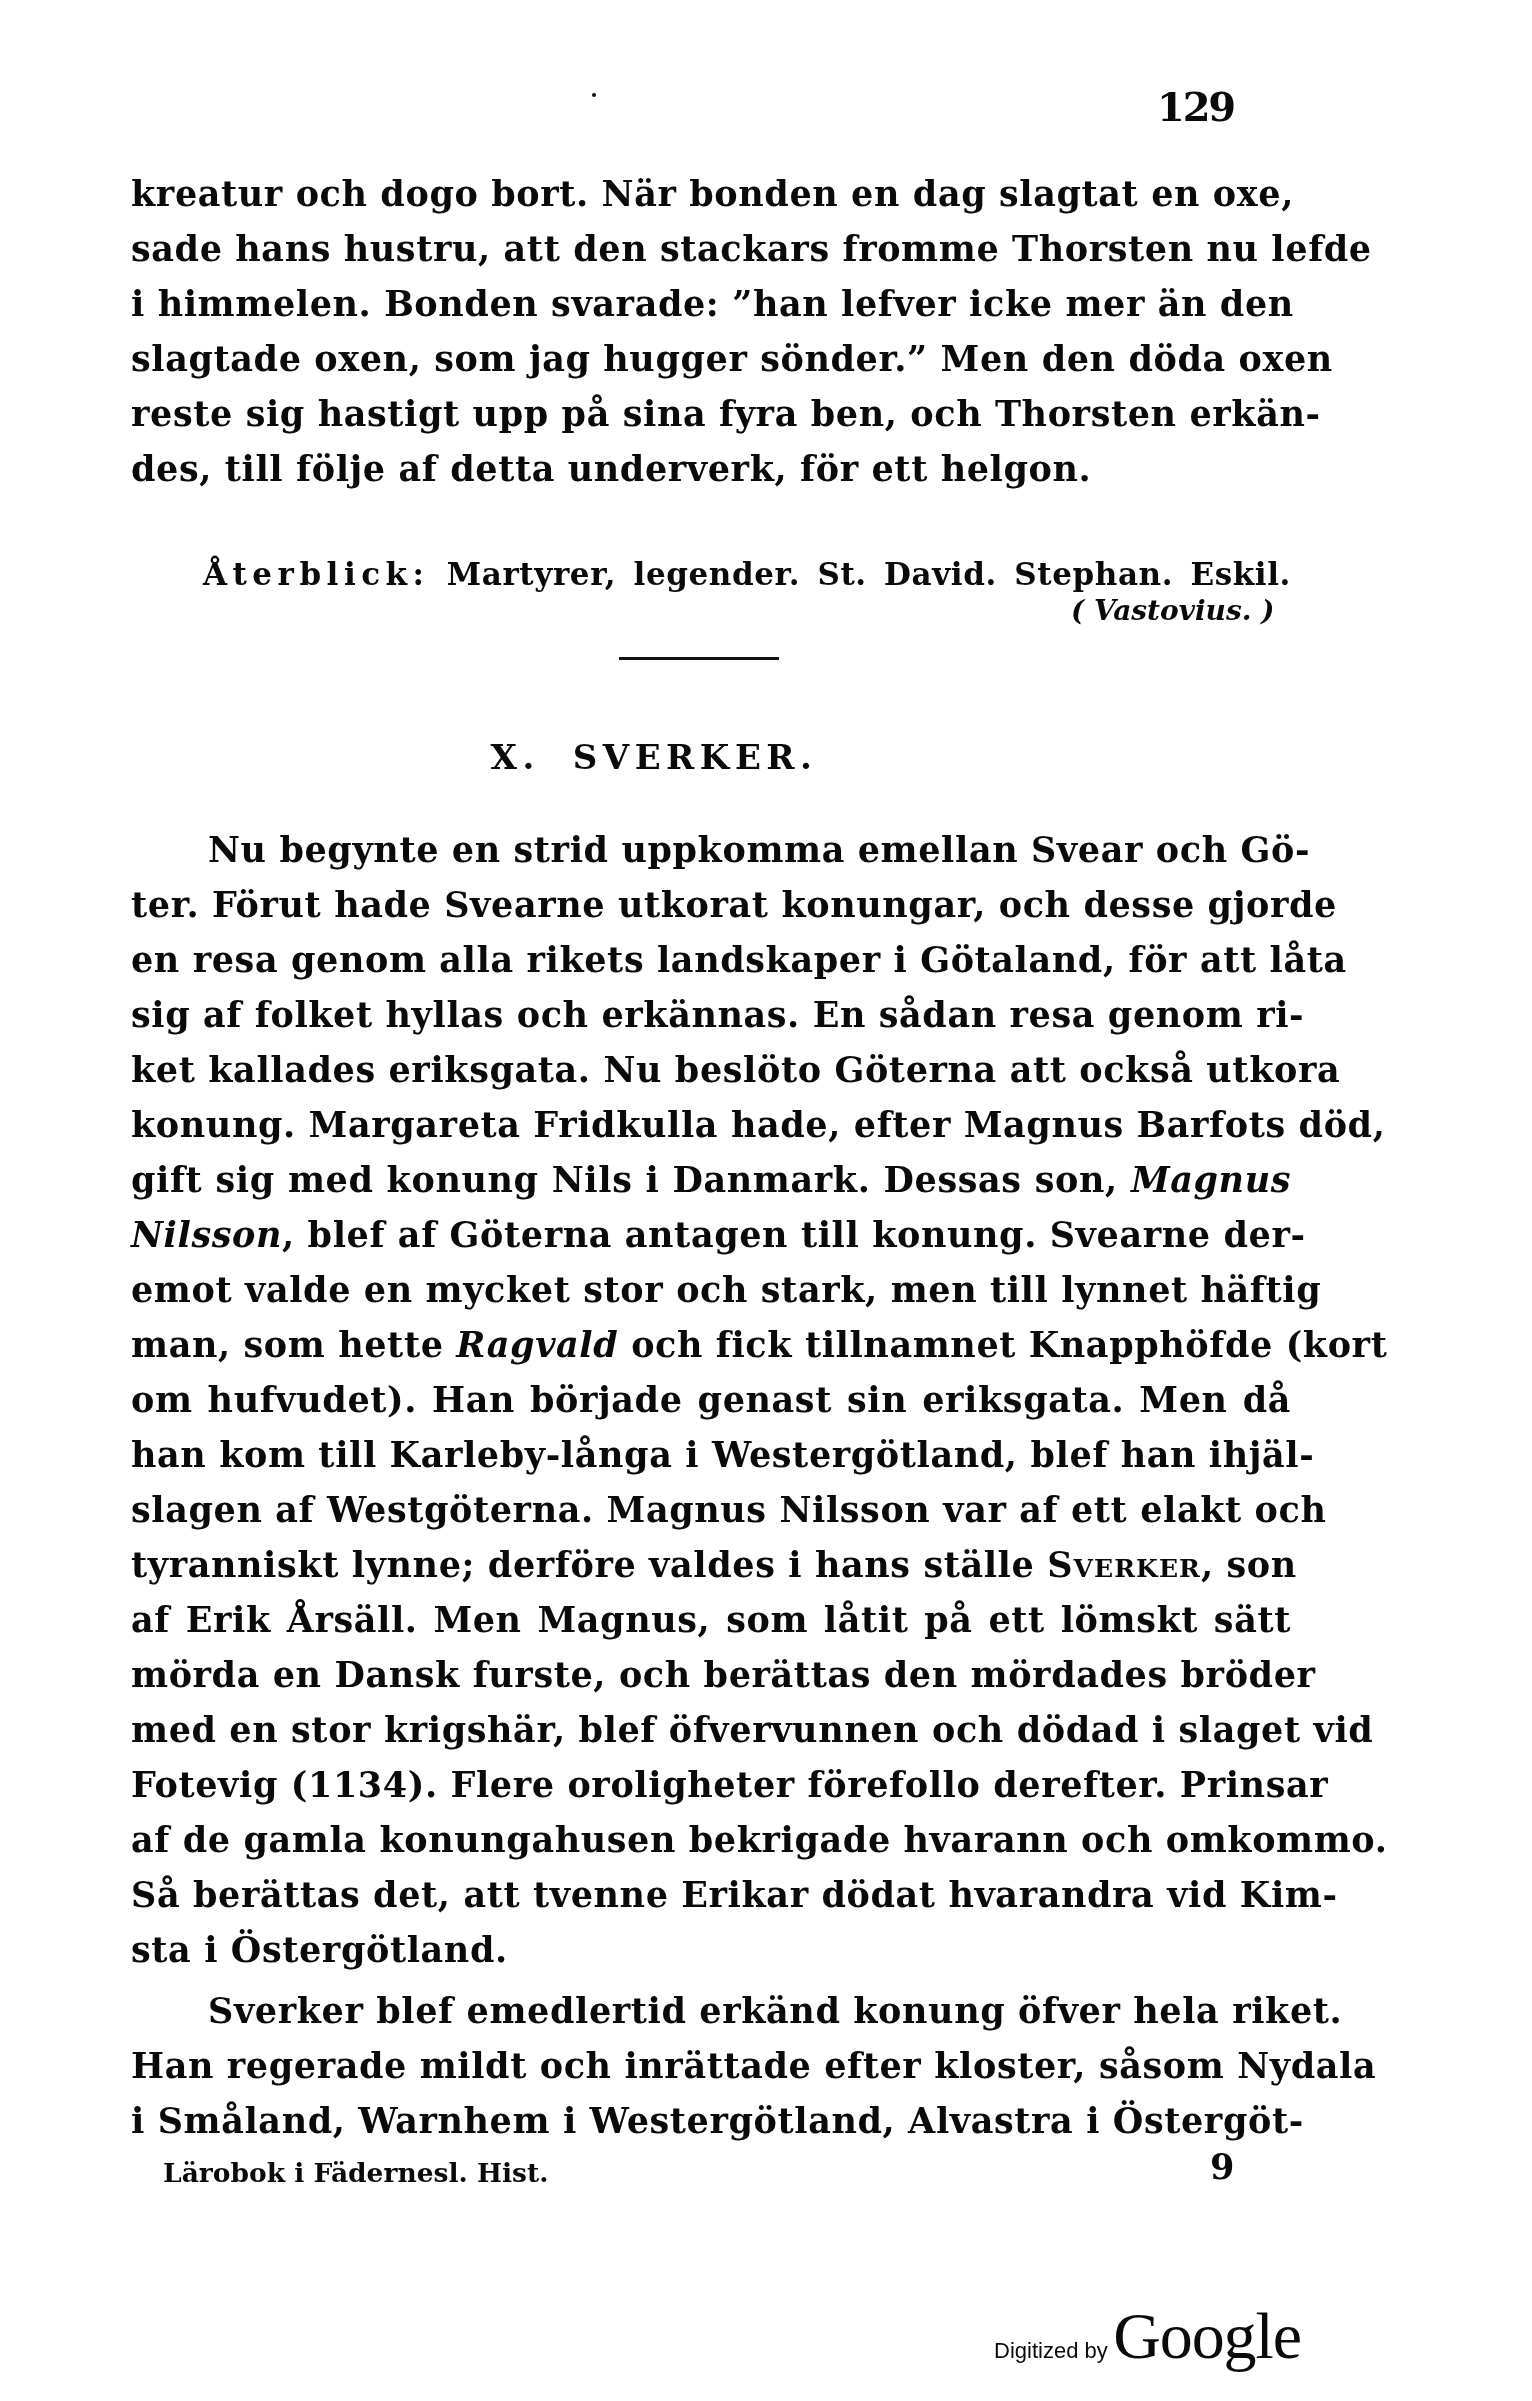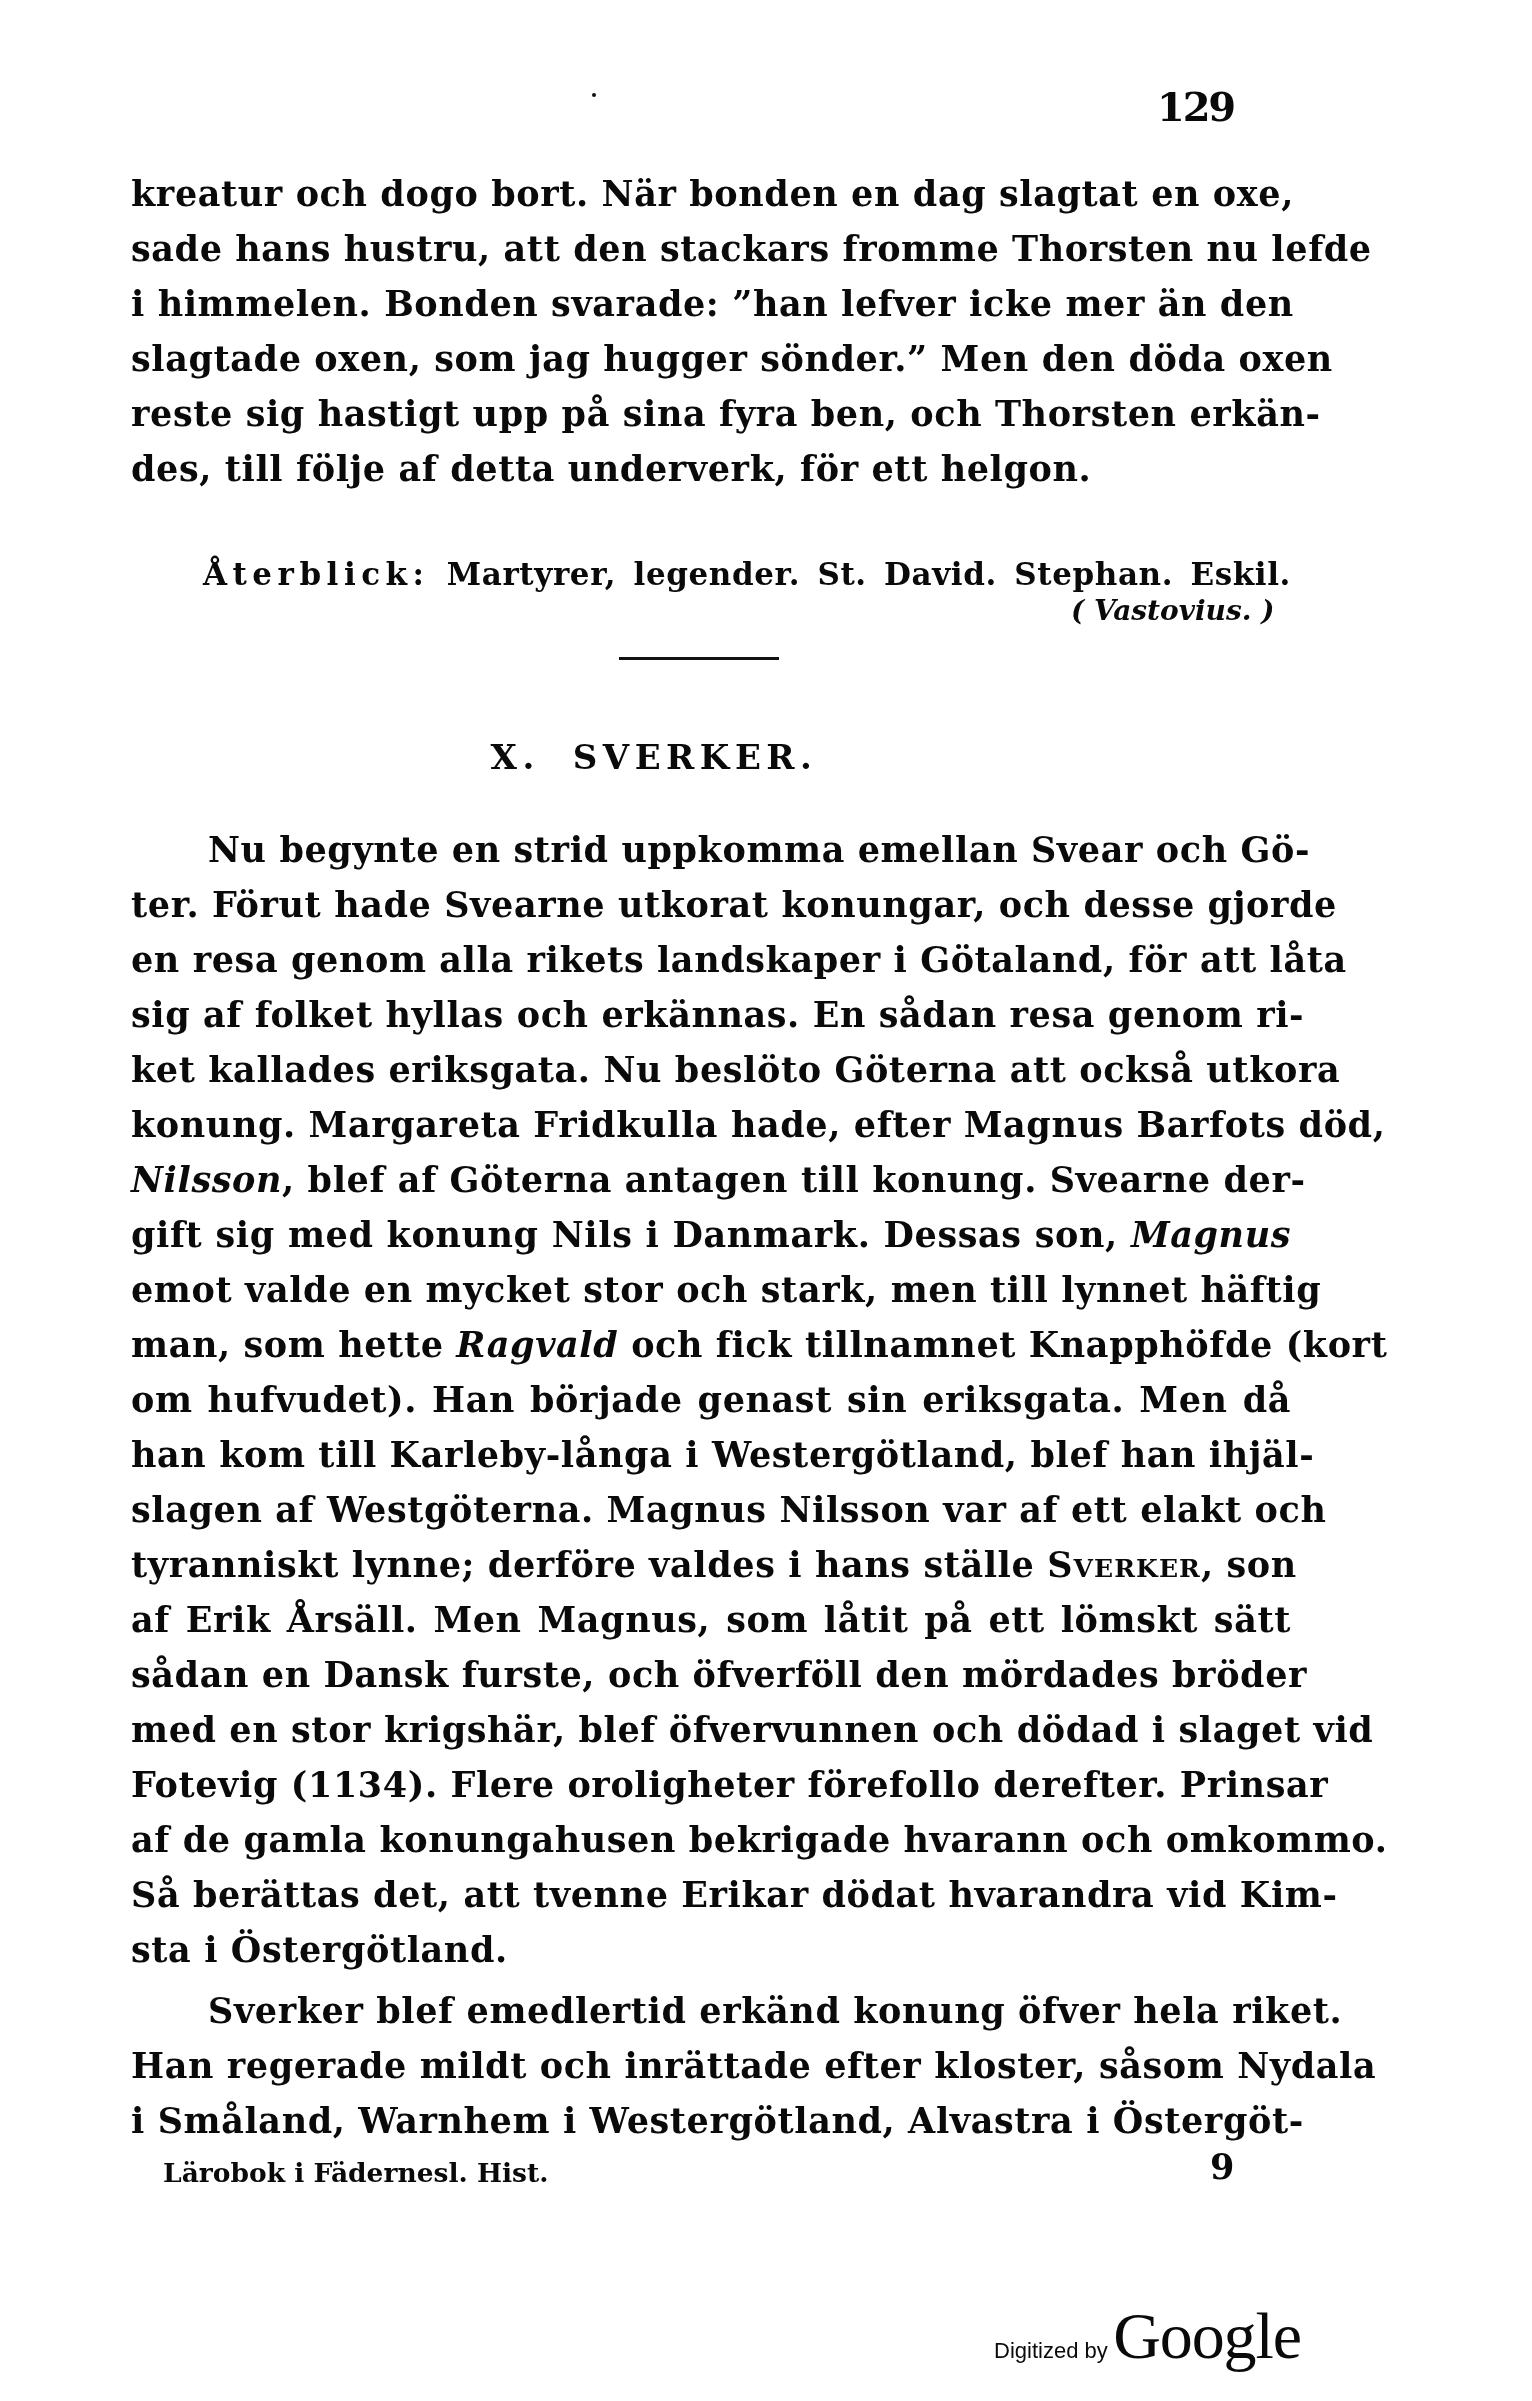"Nilsson, blef af Göterna antagen" span.line { order: before "gift sig med konung Nils" -> after "gift sig med konung Nils" }
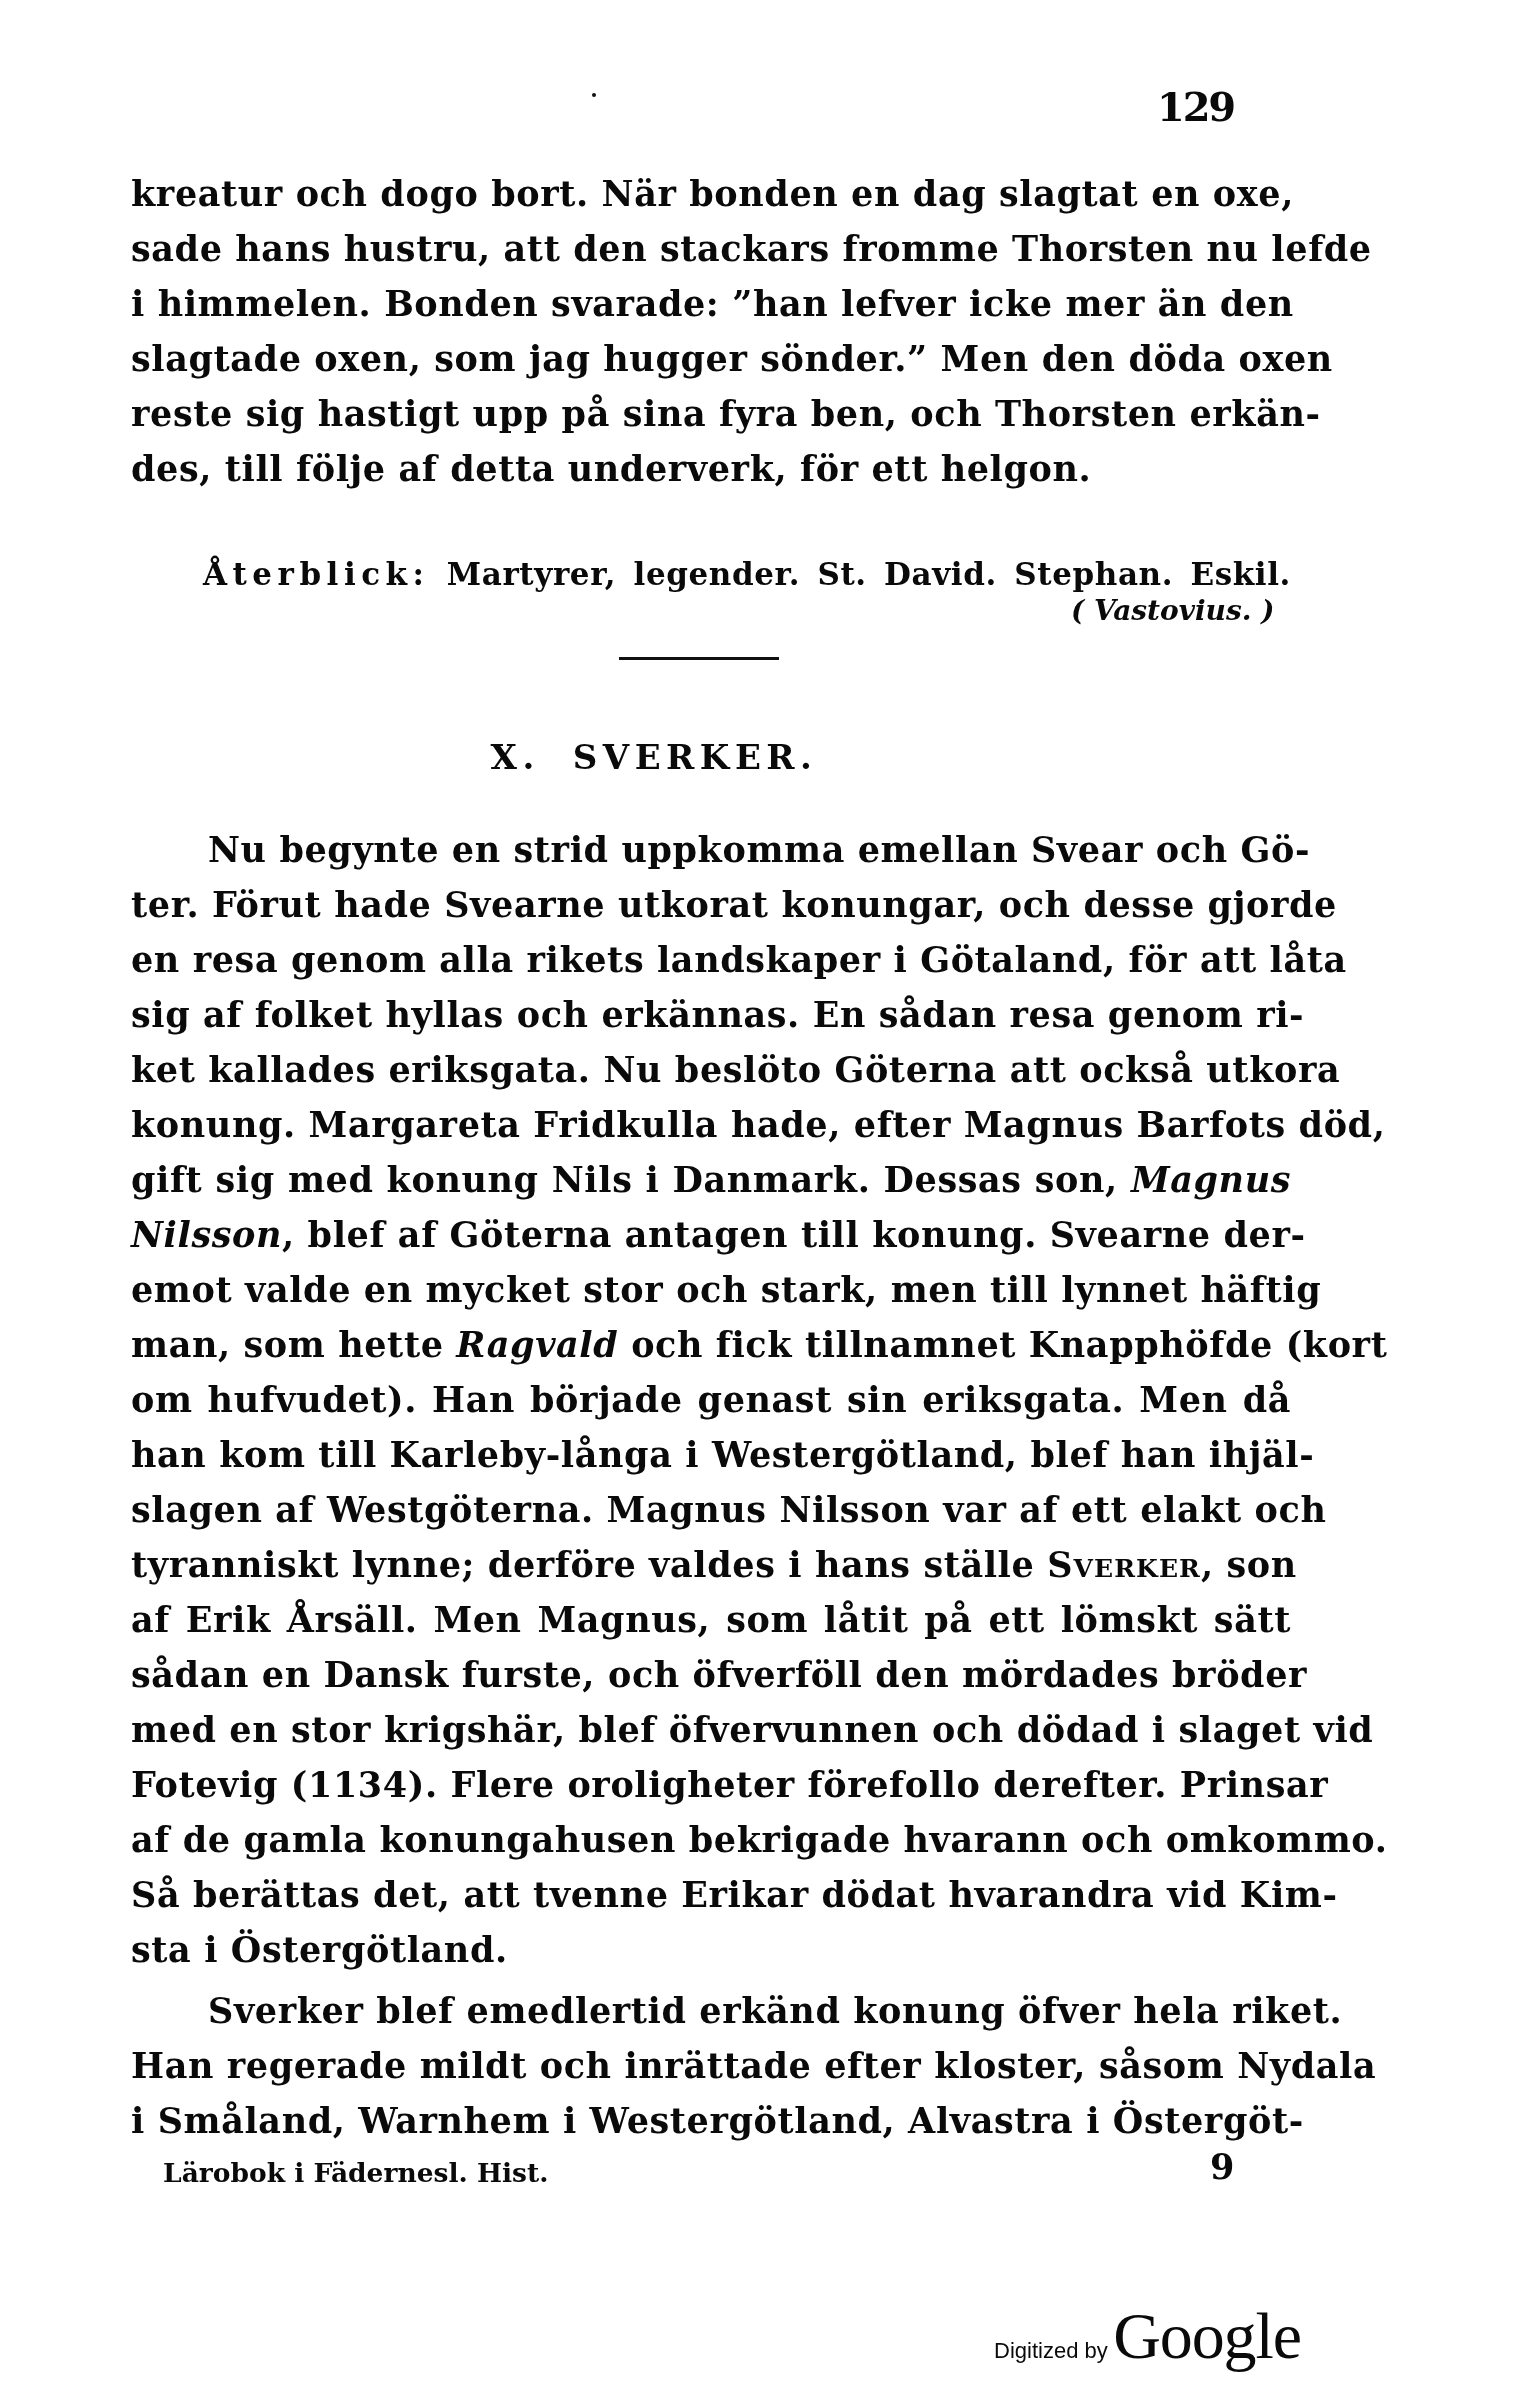"sådan en Dansk furste, och" span.line { text: sådan en Dansk furste, och öfverföll -> mörda en Dansk furste, och berättas }
